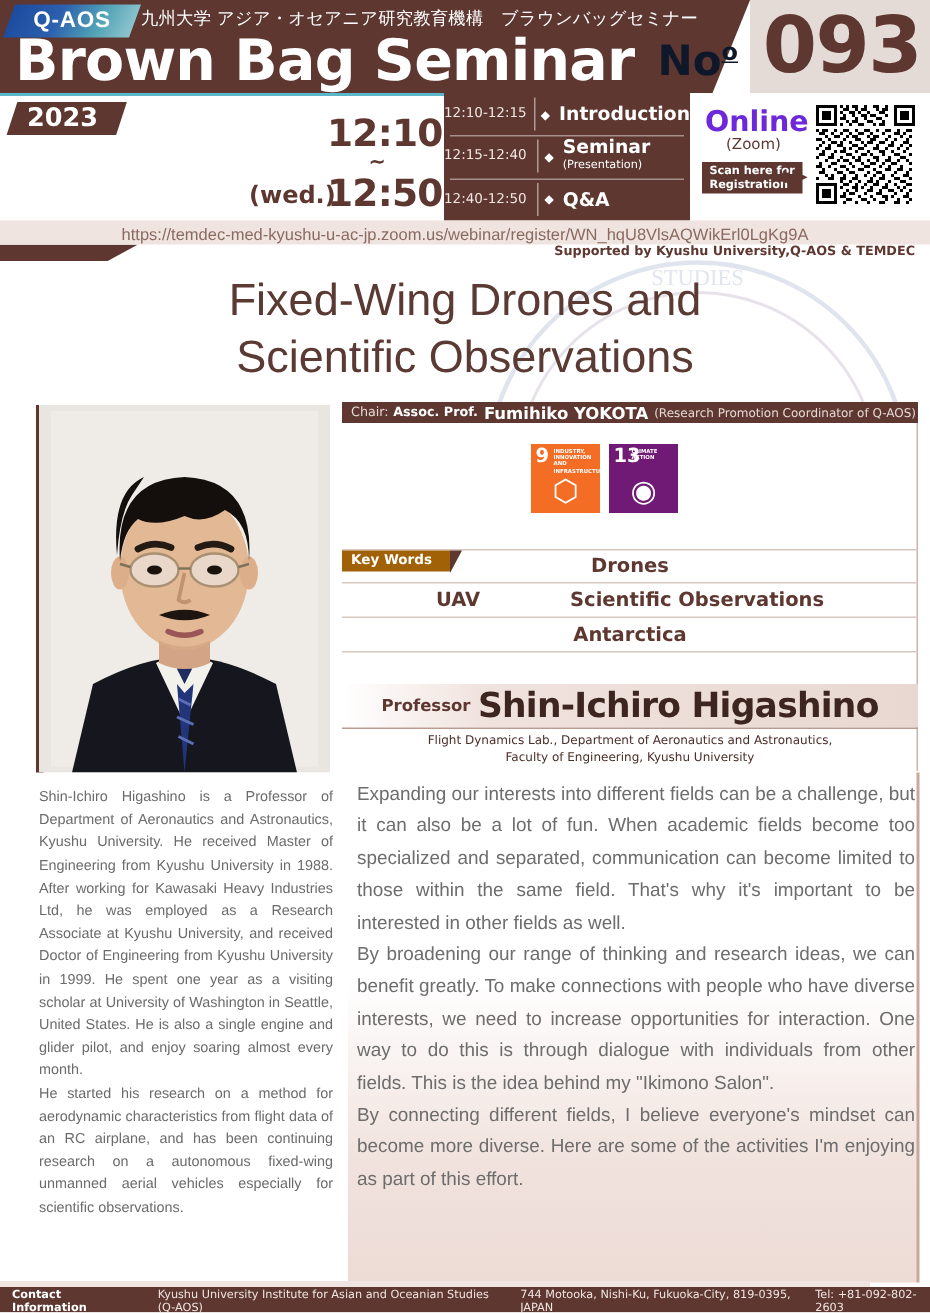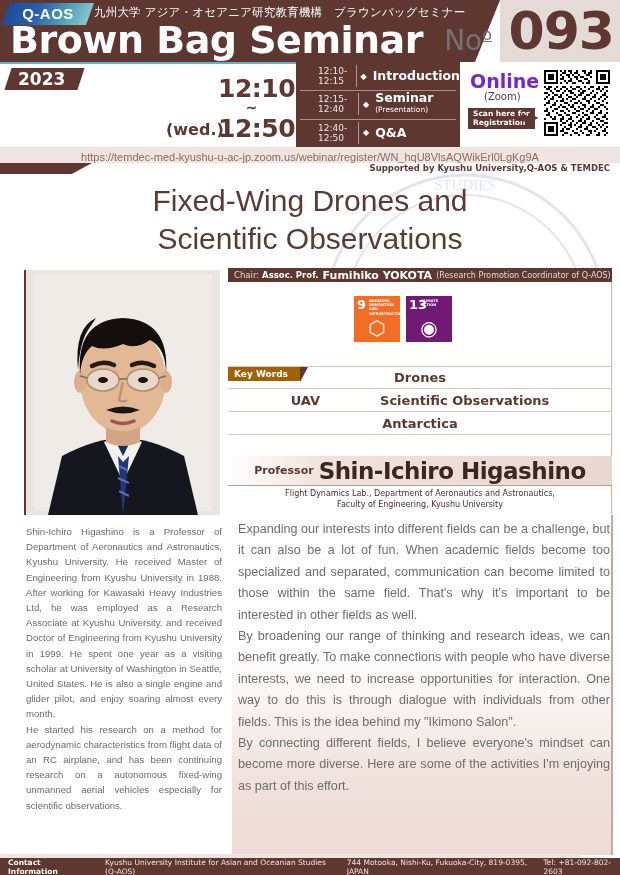"Noo" .banner-no { color: #737373 -> #0f172a; font-weight: normal -> bold }
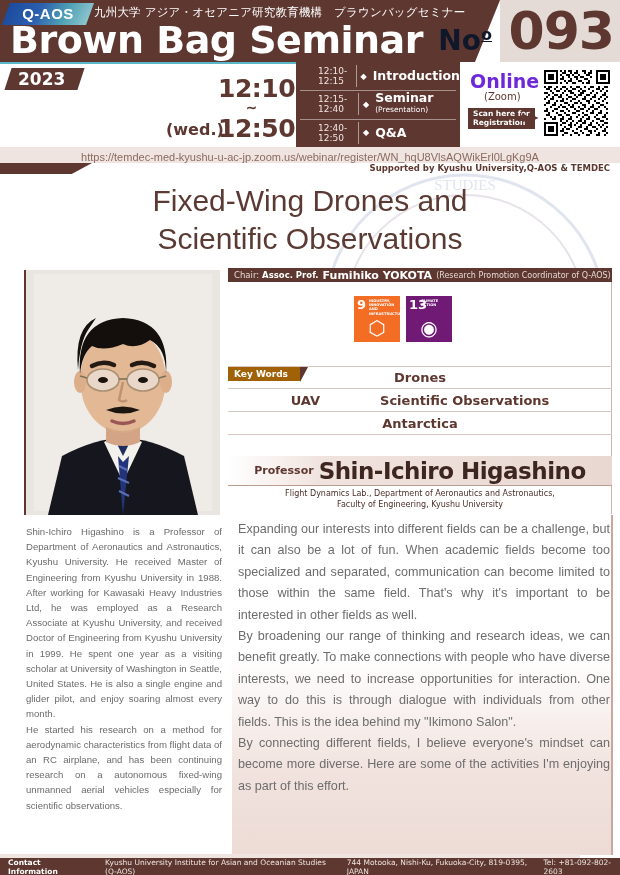"12:10-12:15" .sched-time { padding-left: 22px -> 0 }
